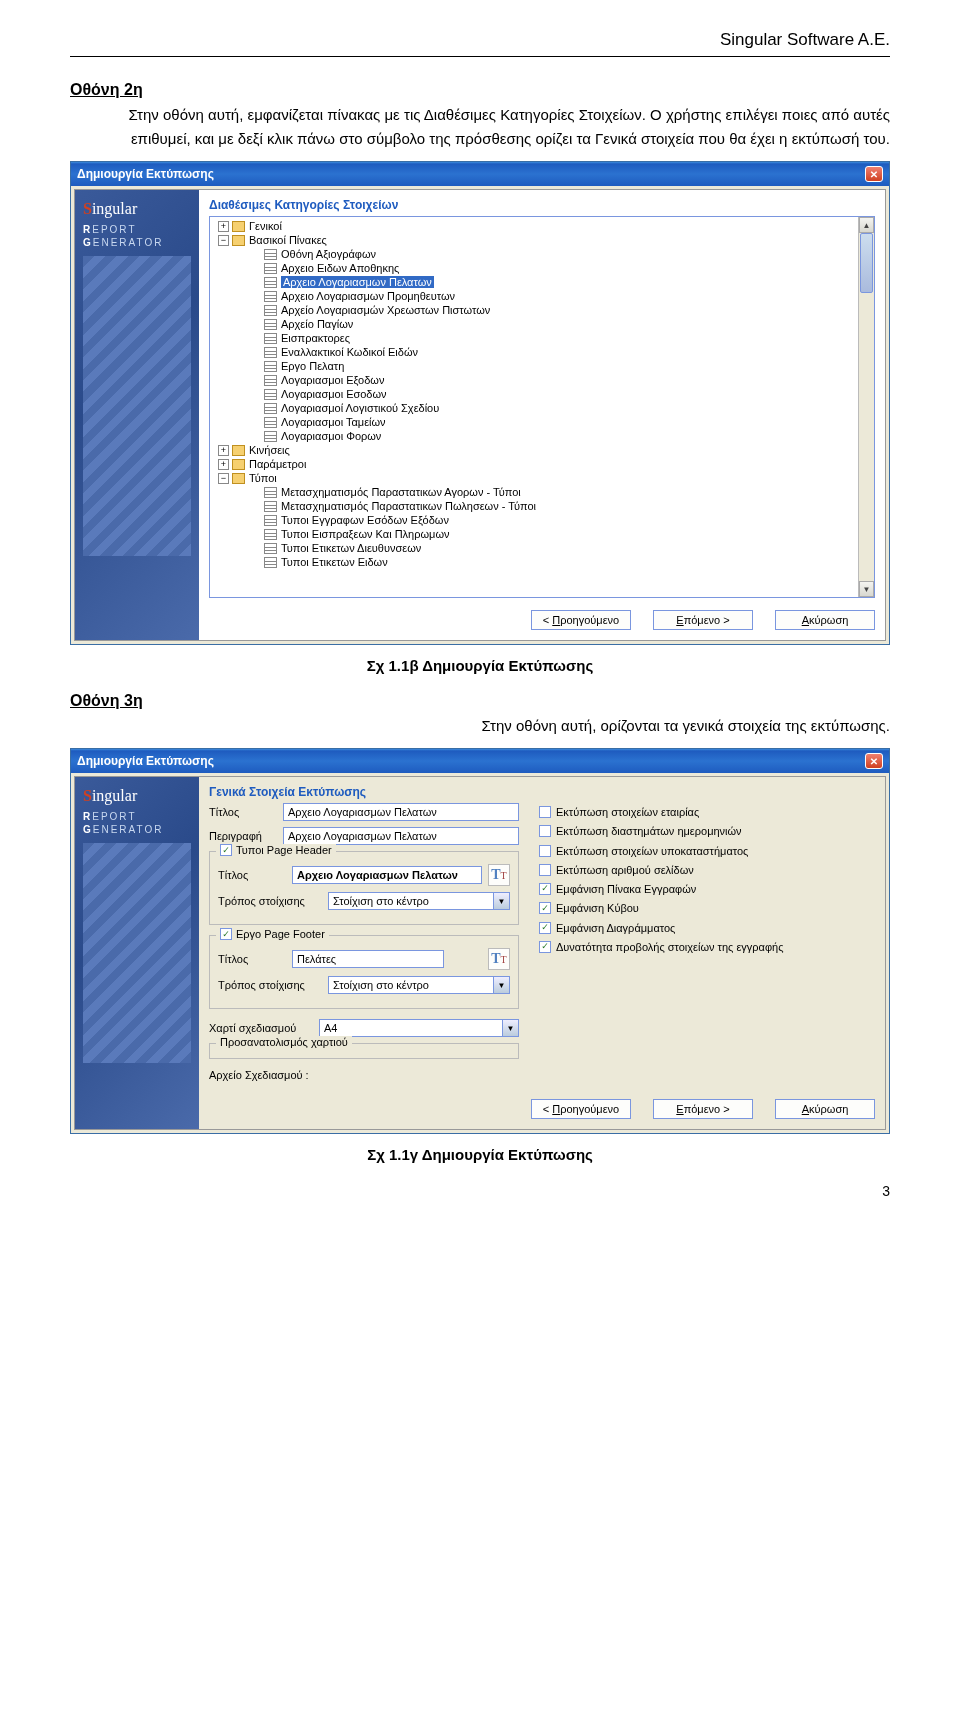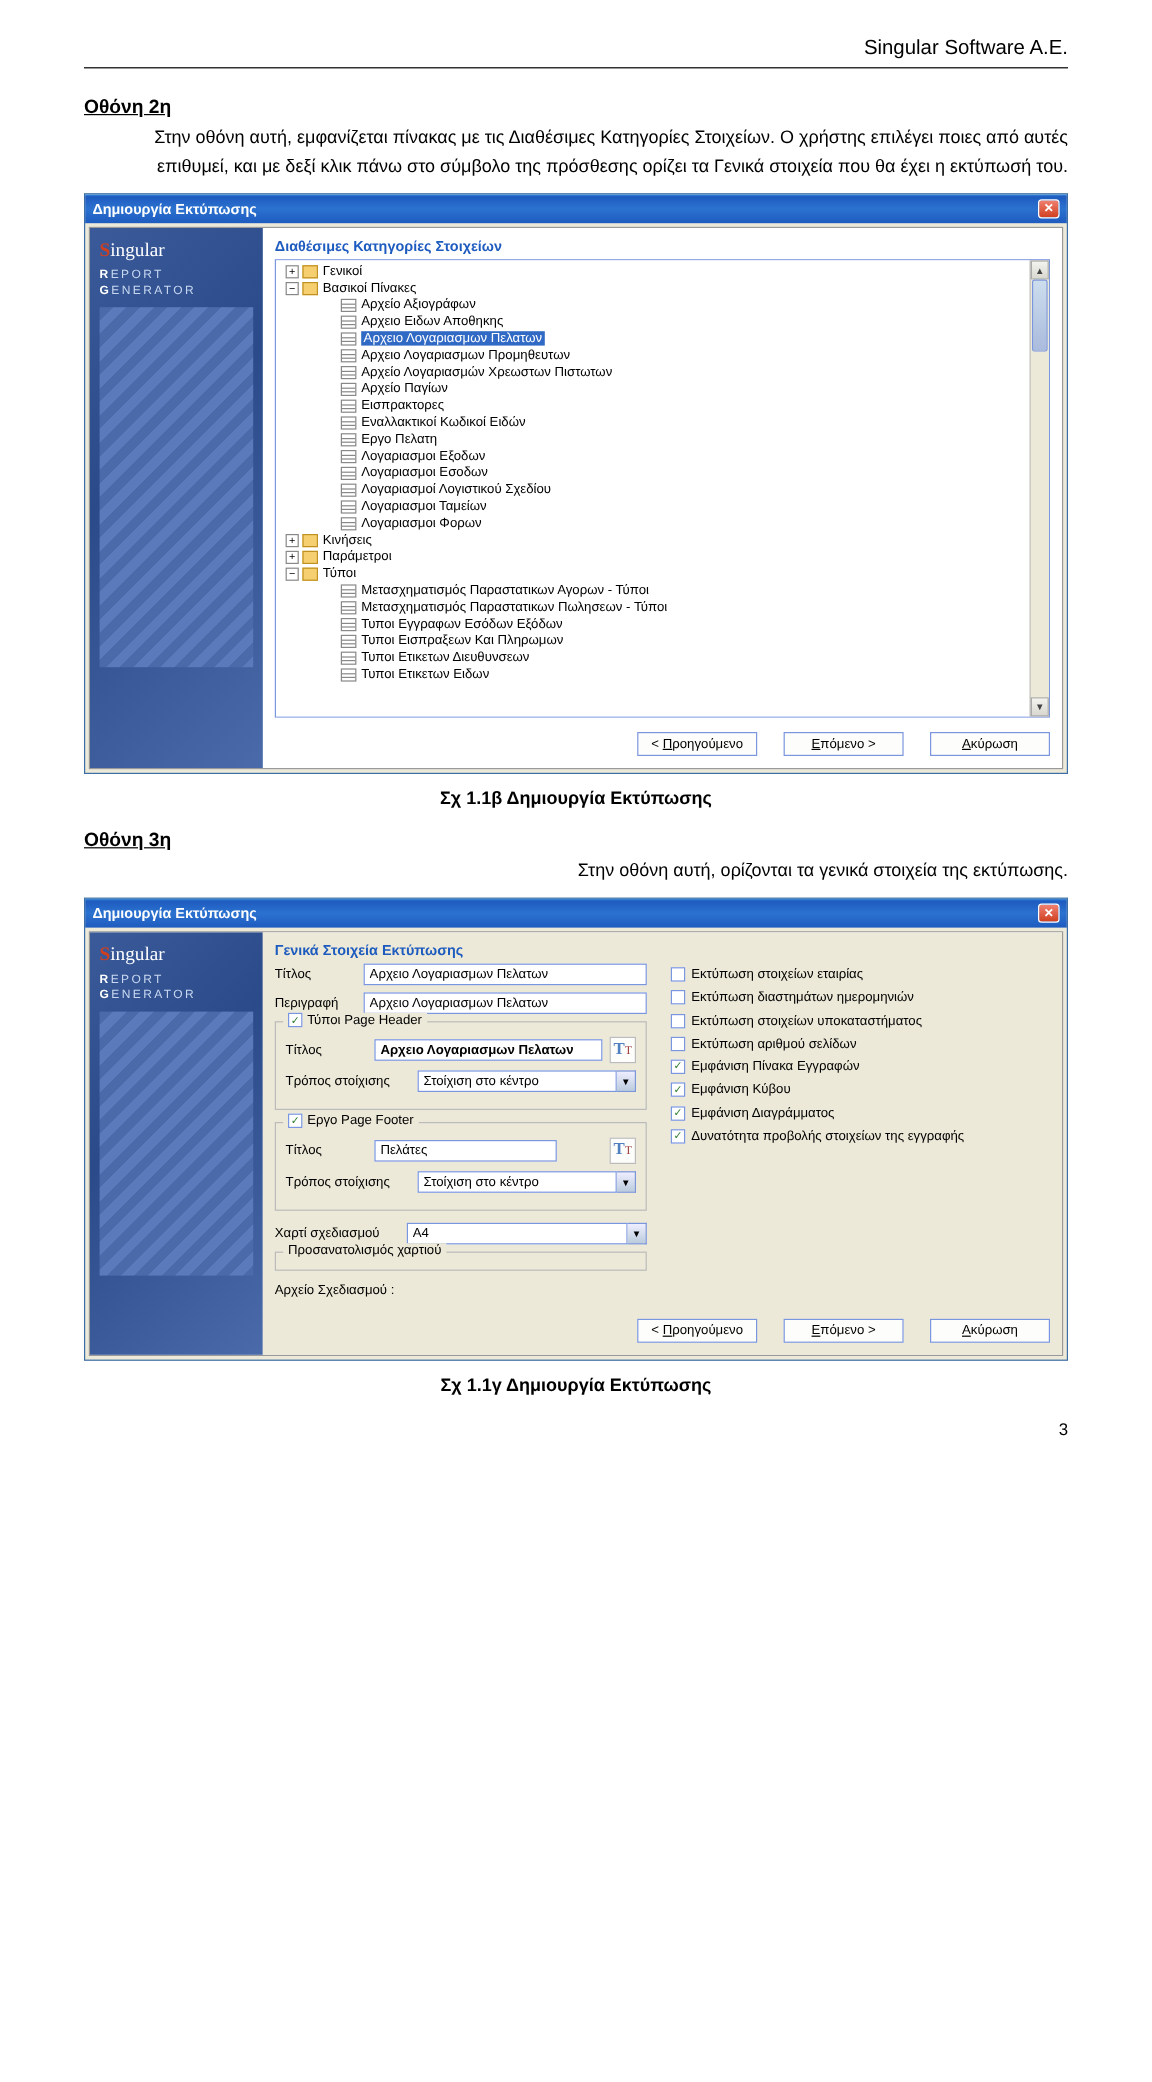"Singular" .sidebar-logo { width: 144px -> 124px }
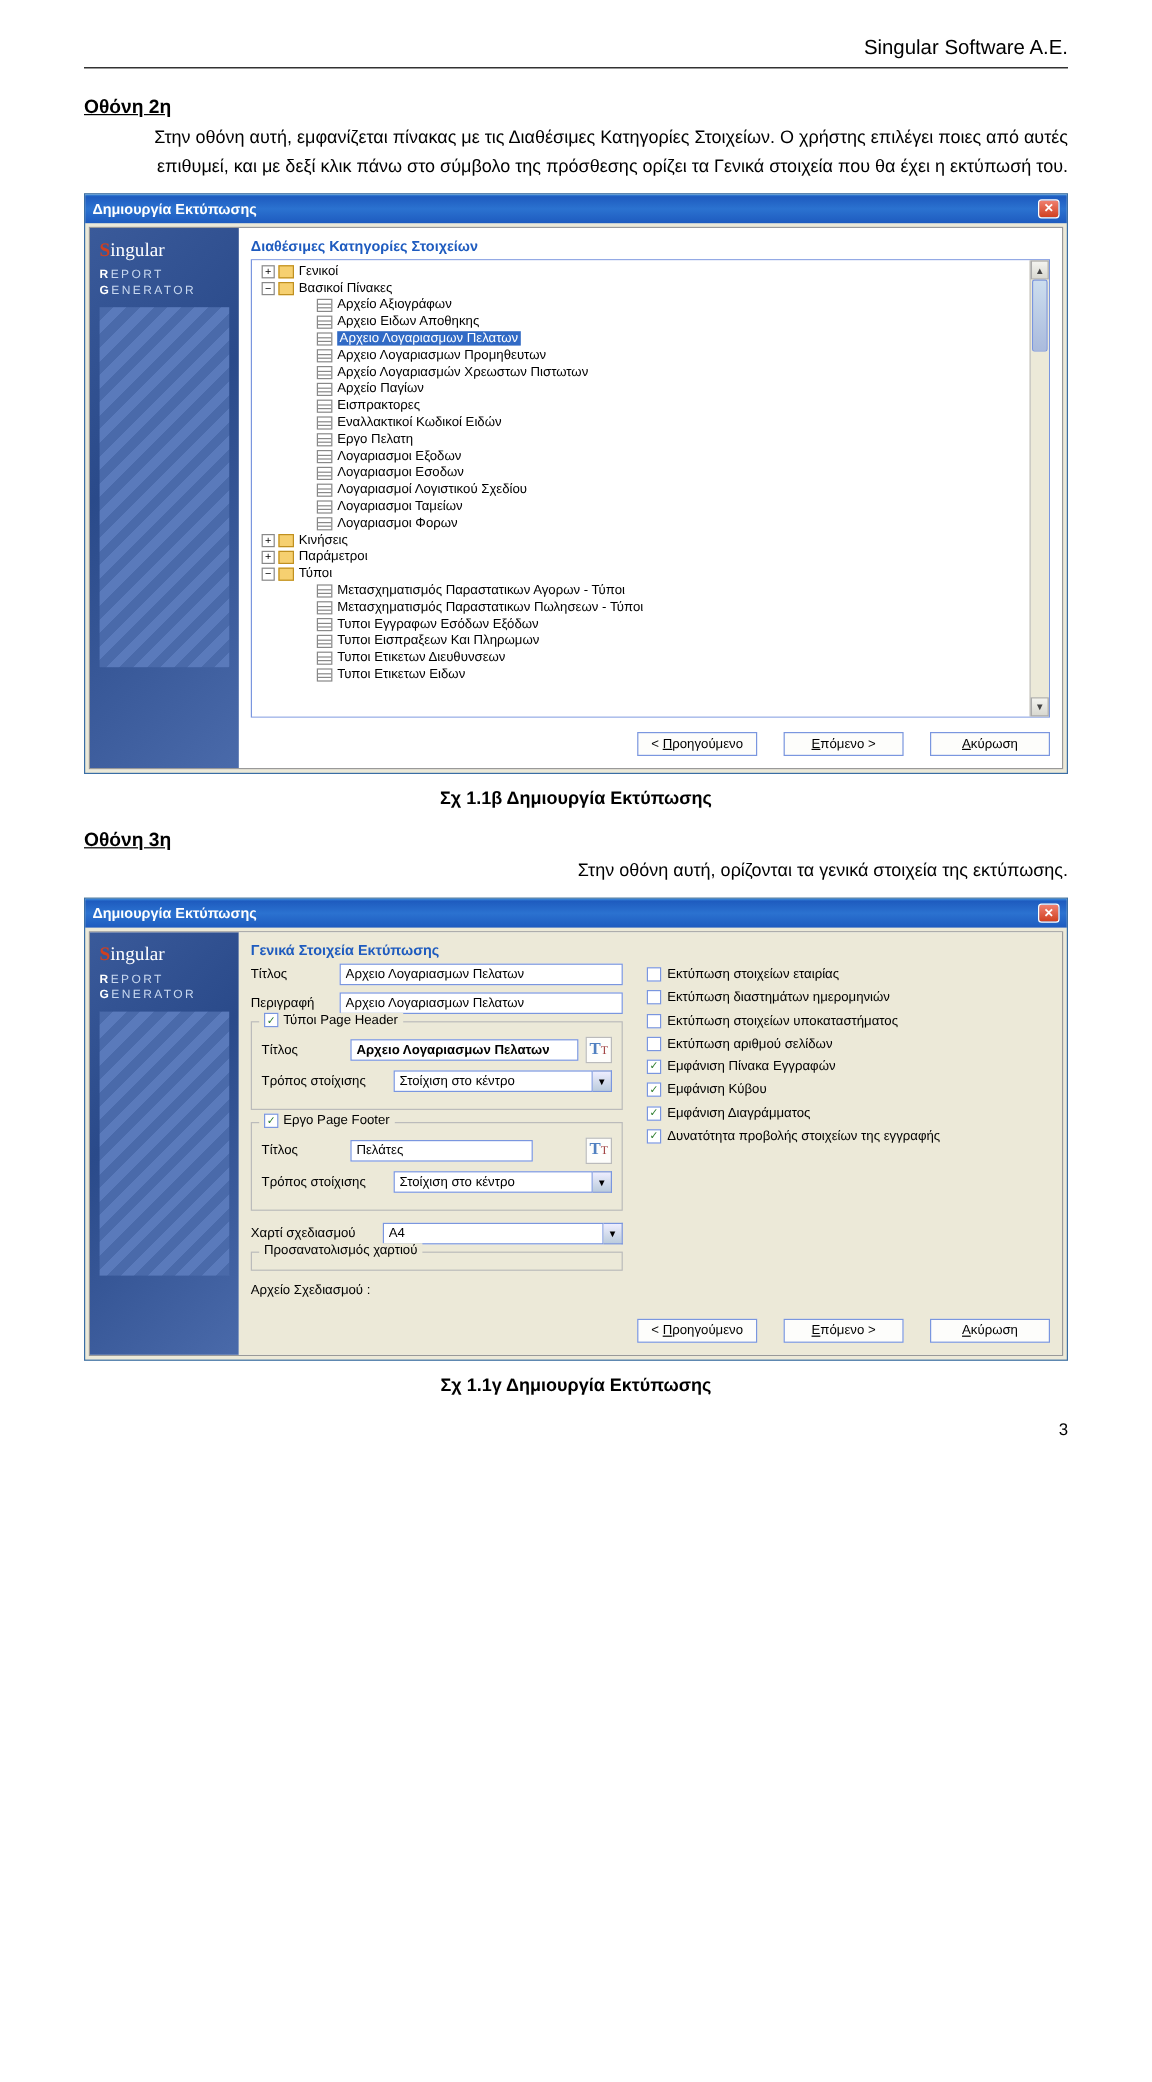"Αρχείο Αξιογράφων" span.label { text: Αρχείο -> Οθόνη }
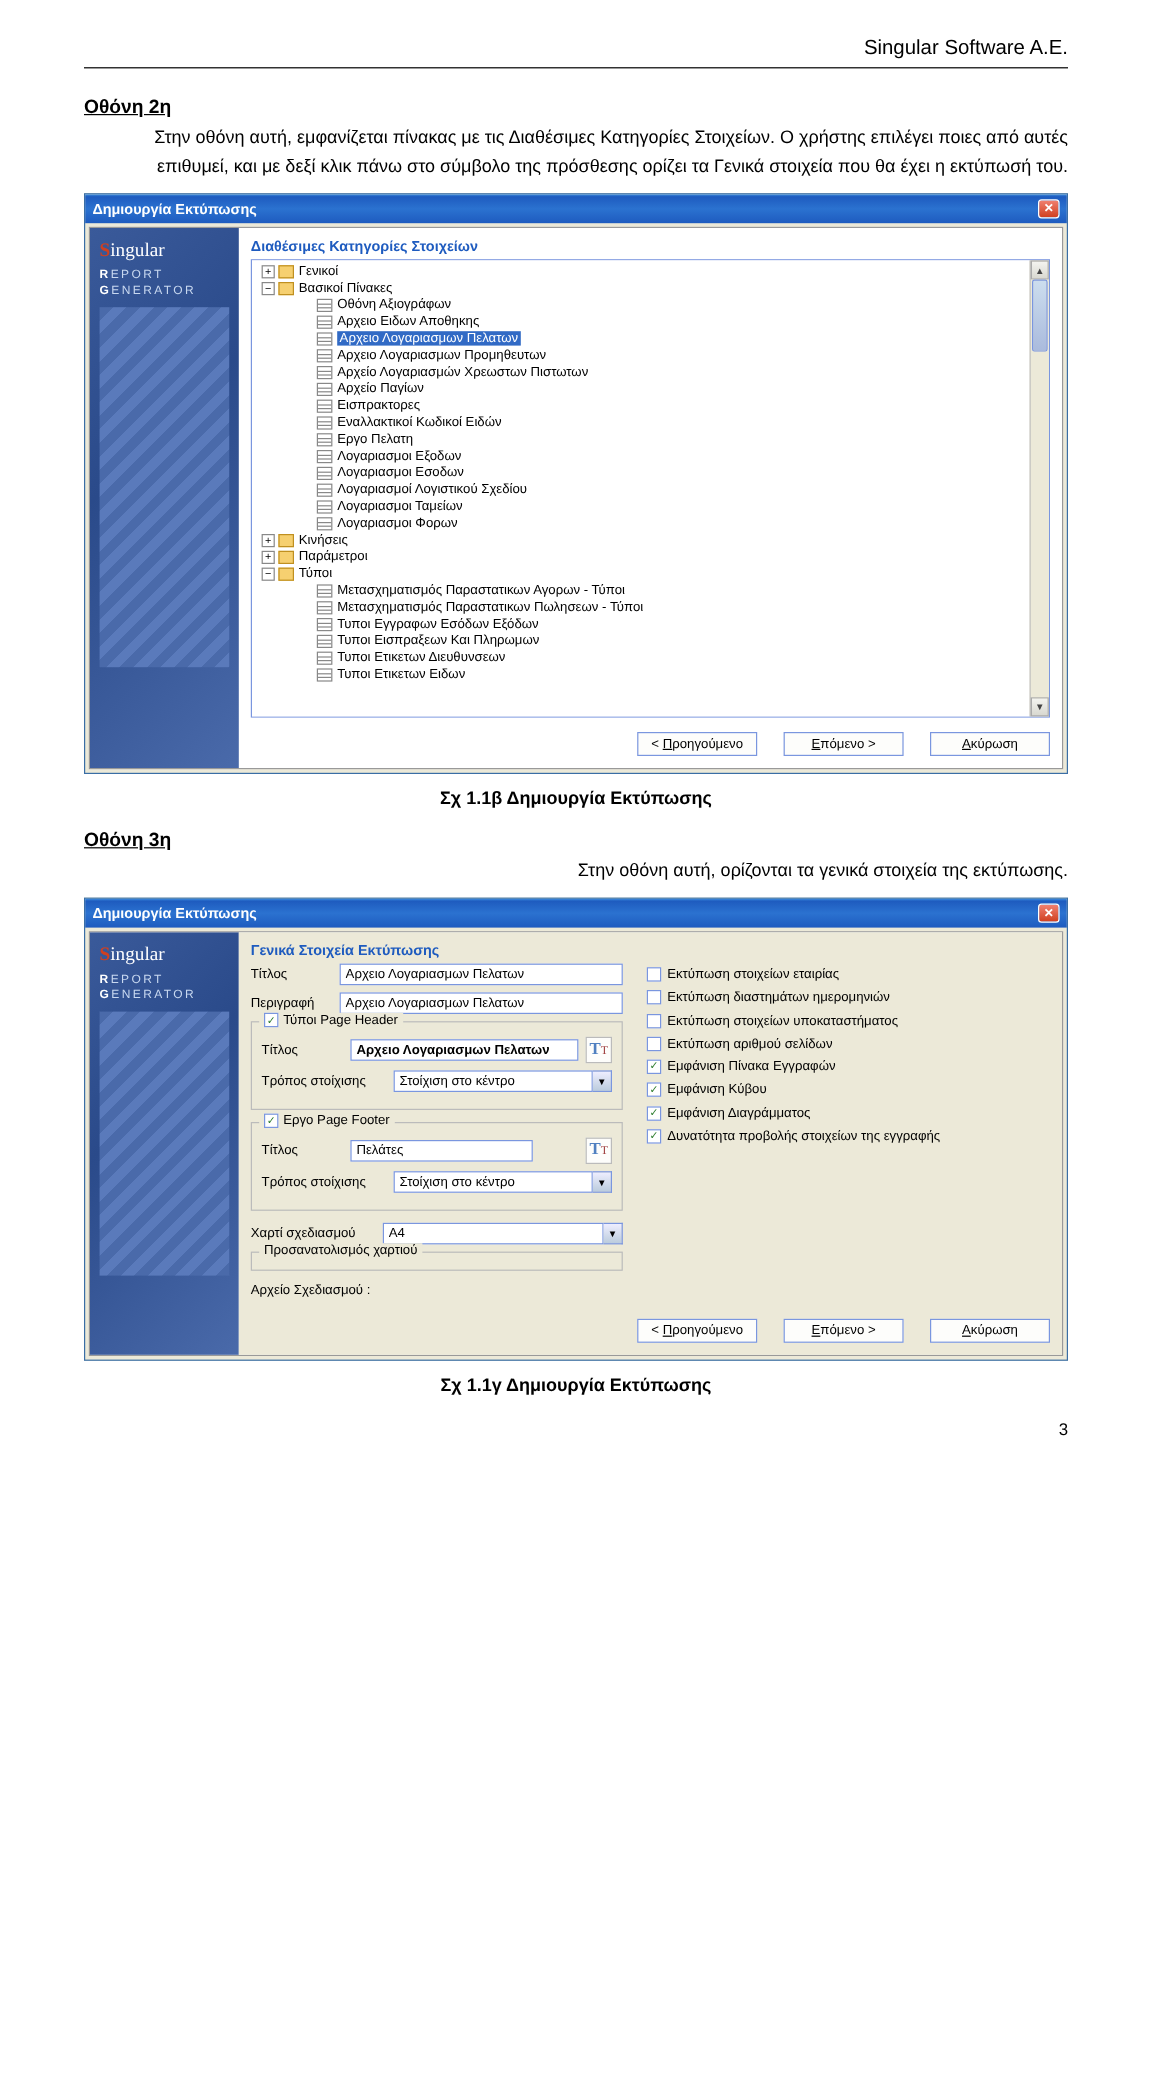"Τύποι Page Header" span { text: Τύποι -> Τυποι }
